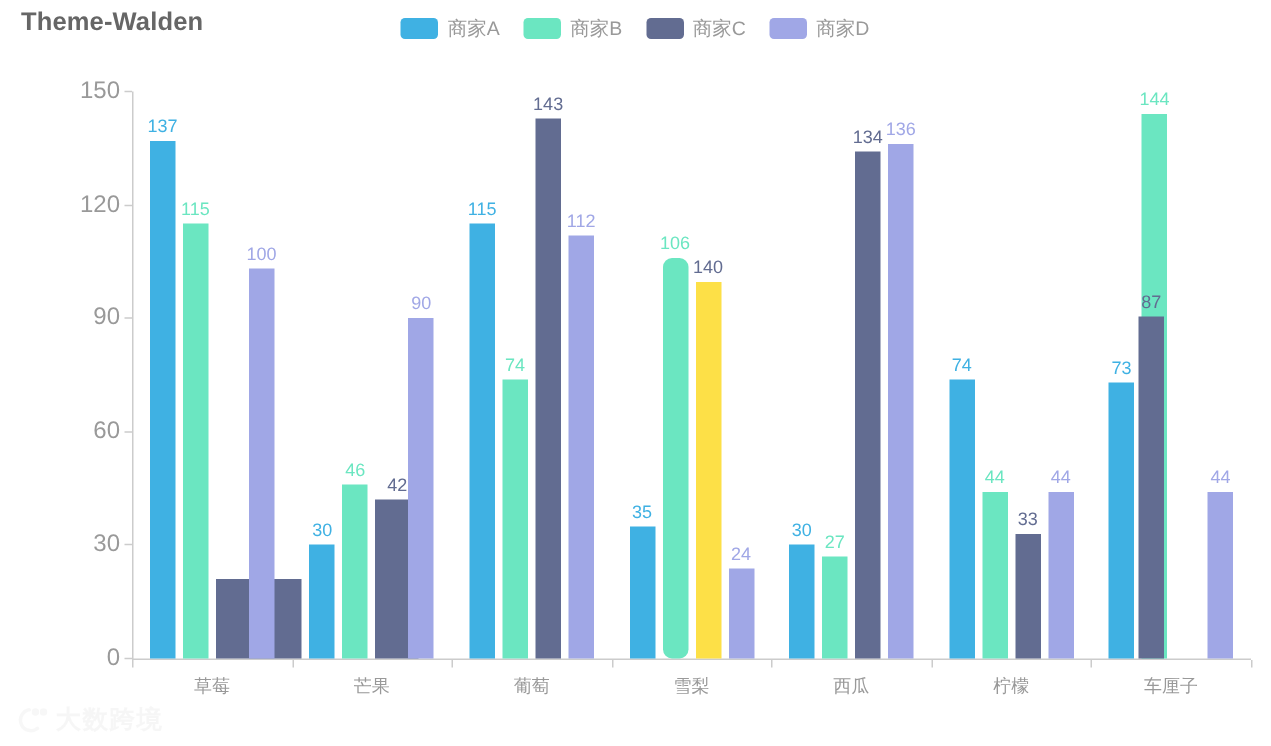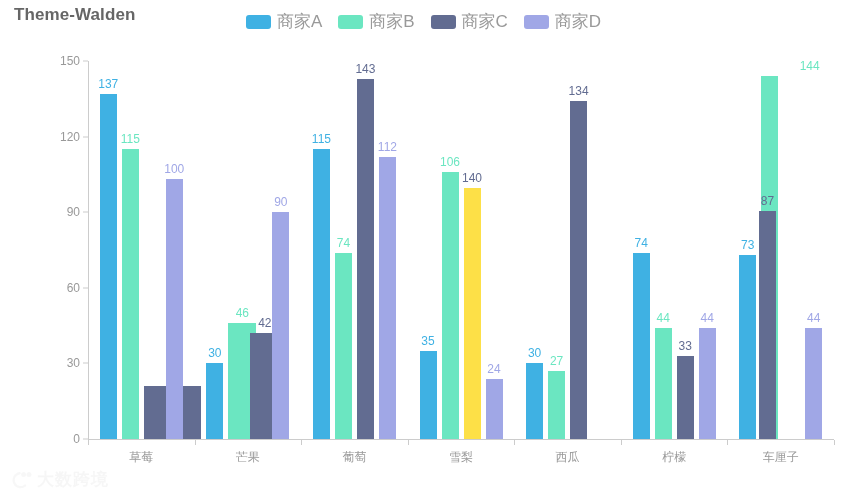"商家A" .legend-label { font-size: 17px -> 13px }
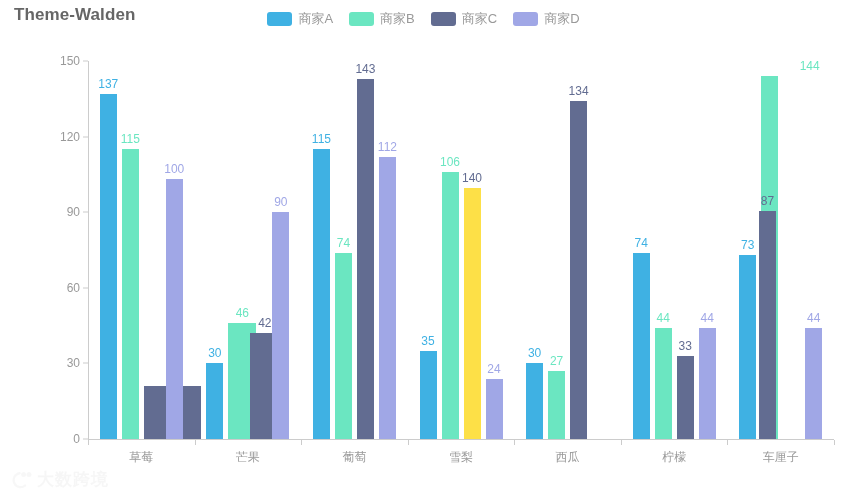"150" .ytick { font-size: 12px -> 16px }
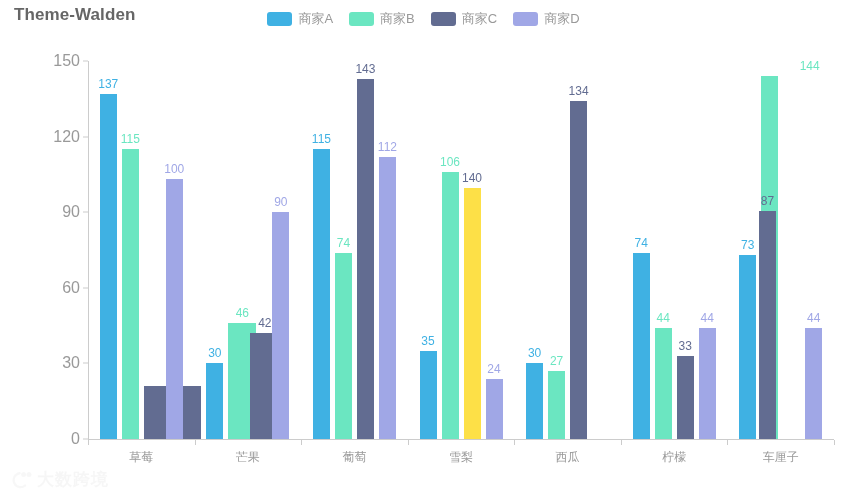"144" span.bar-value { margin-left: 40px -> none }
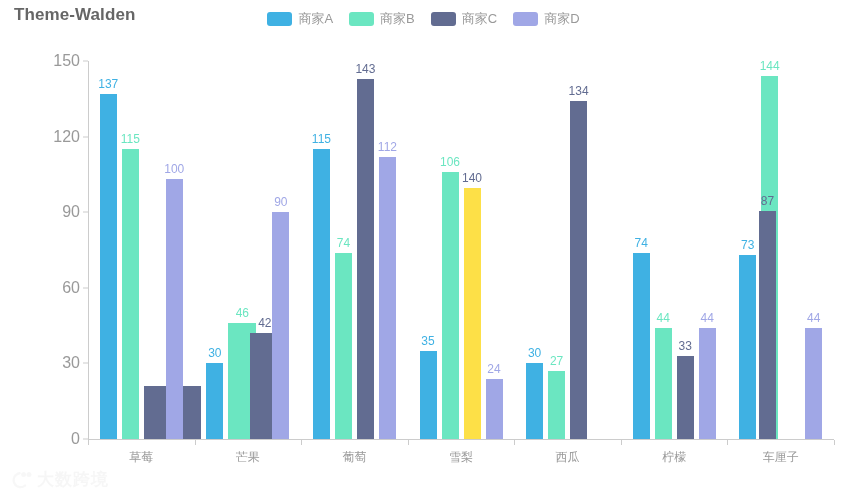"136" div.bar { html: none -> <div> <span>136</span> </div> }
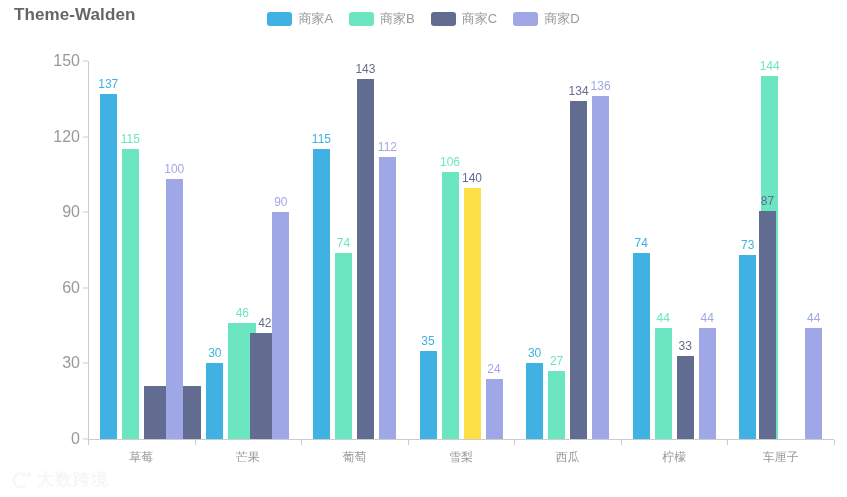"106" div.bar { border-radius: none -> 6px }
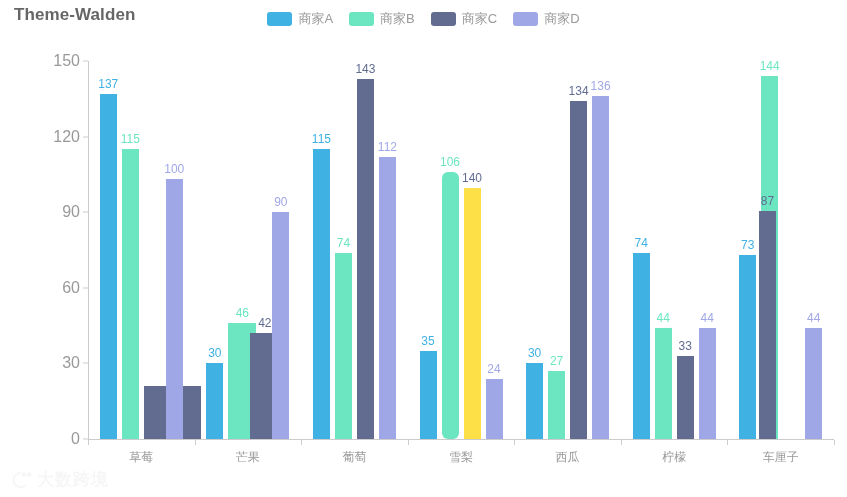"46" div.bar { padding-left: 11px -> none }
